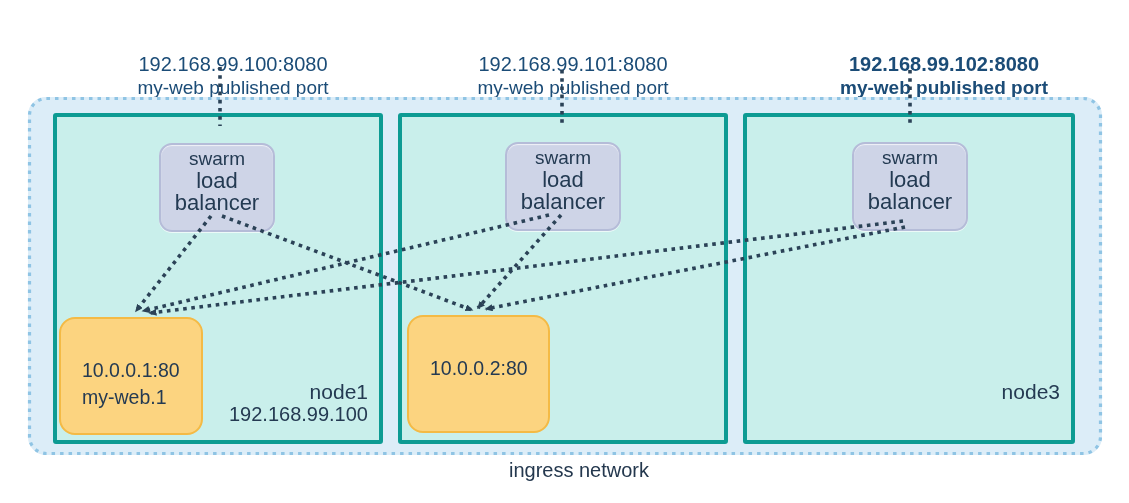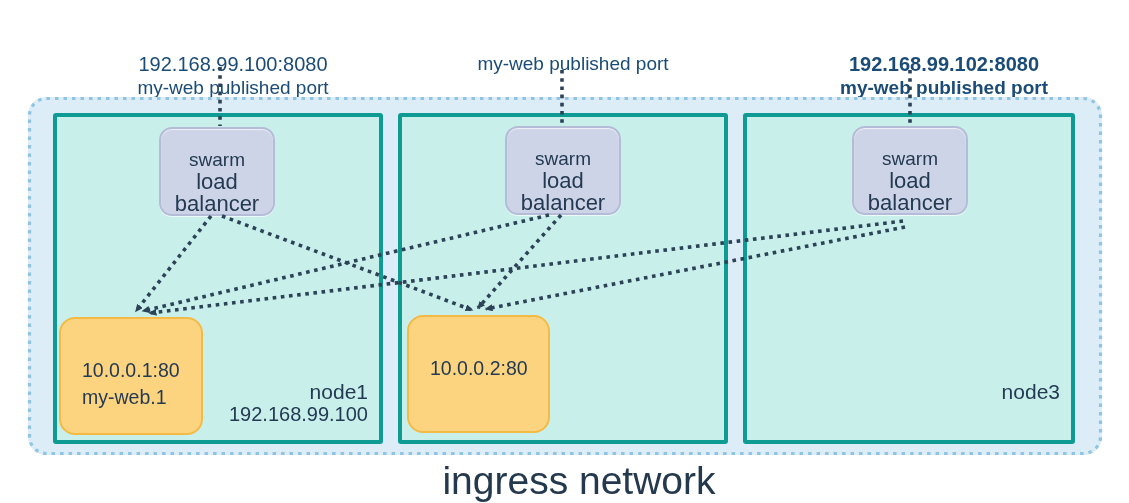"192.168.99.101:8080" div.addr { html: none -> <div>192.168.99.101:8080</div> }
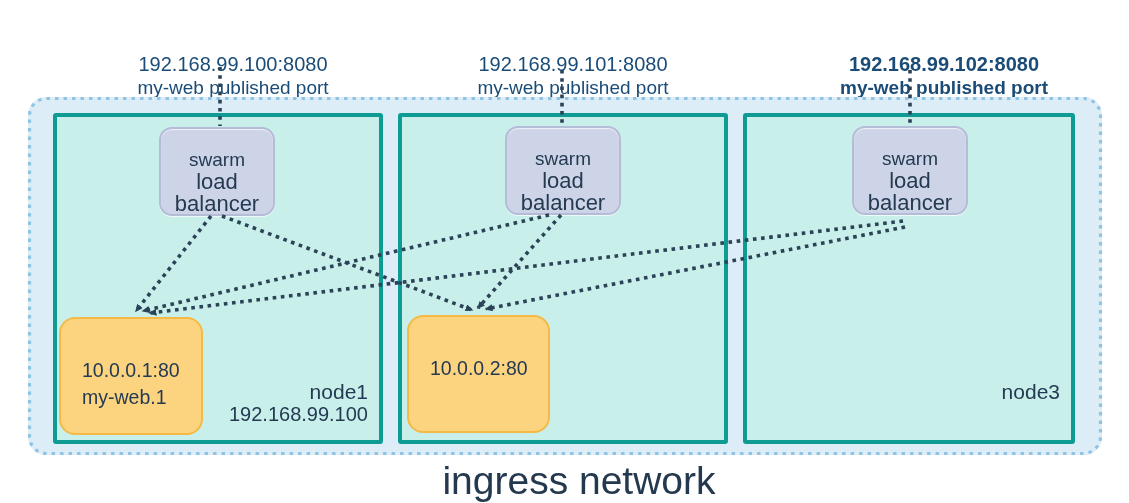"swarm" .lb { margin-top: none -> 16px; padding-top: 19px -> 2px }
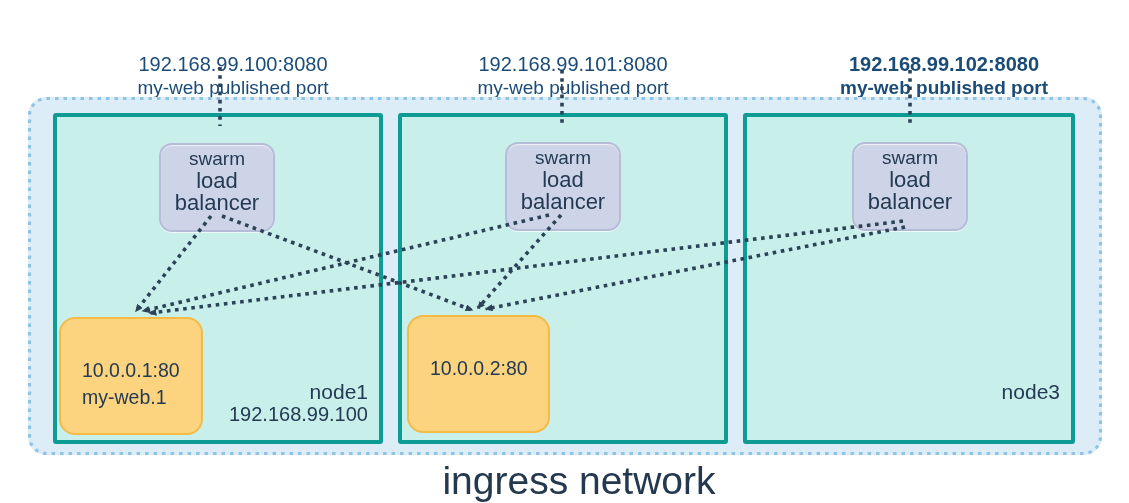"ingress network" .ingress-title { font-size: 39px -> 20px }
